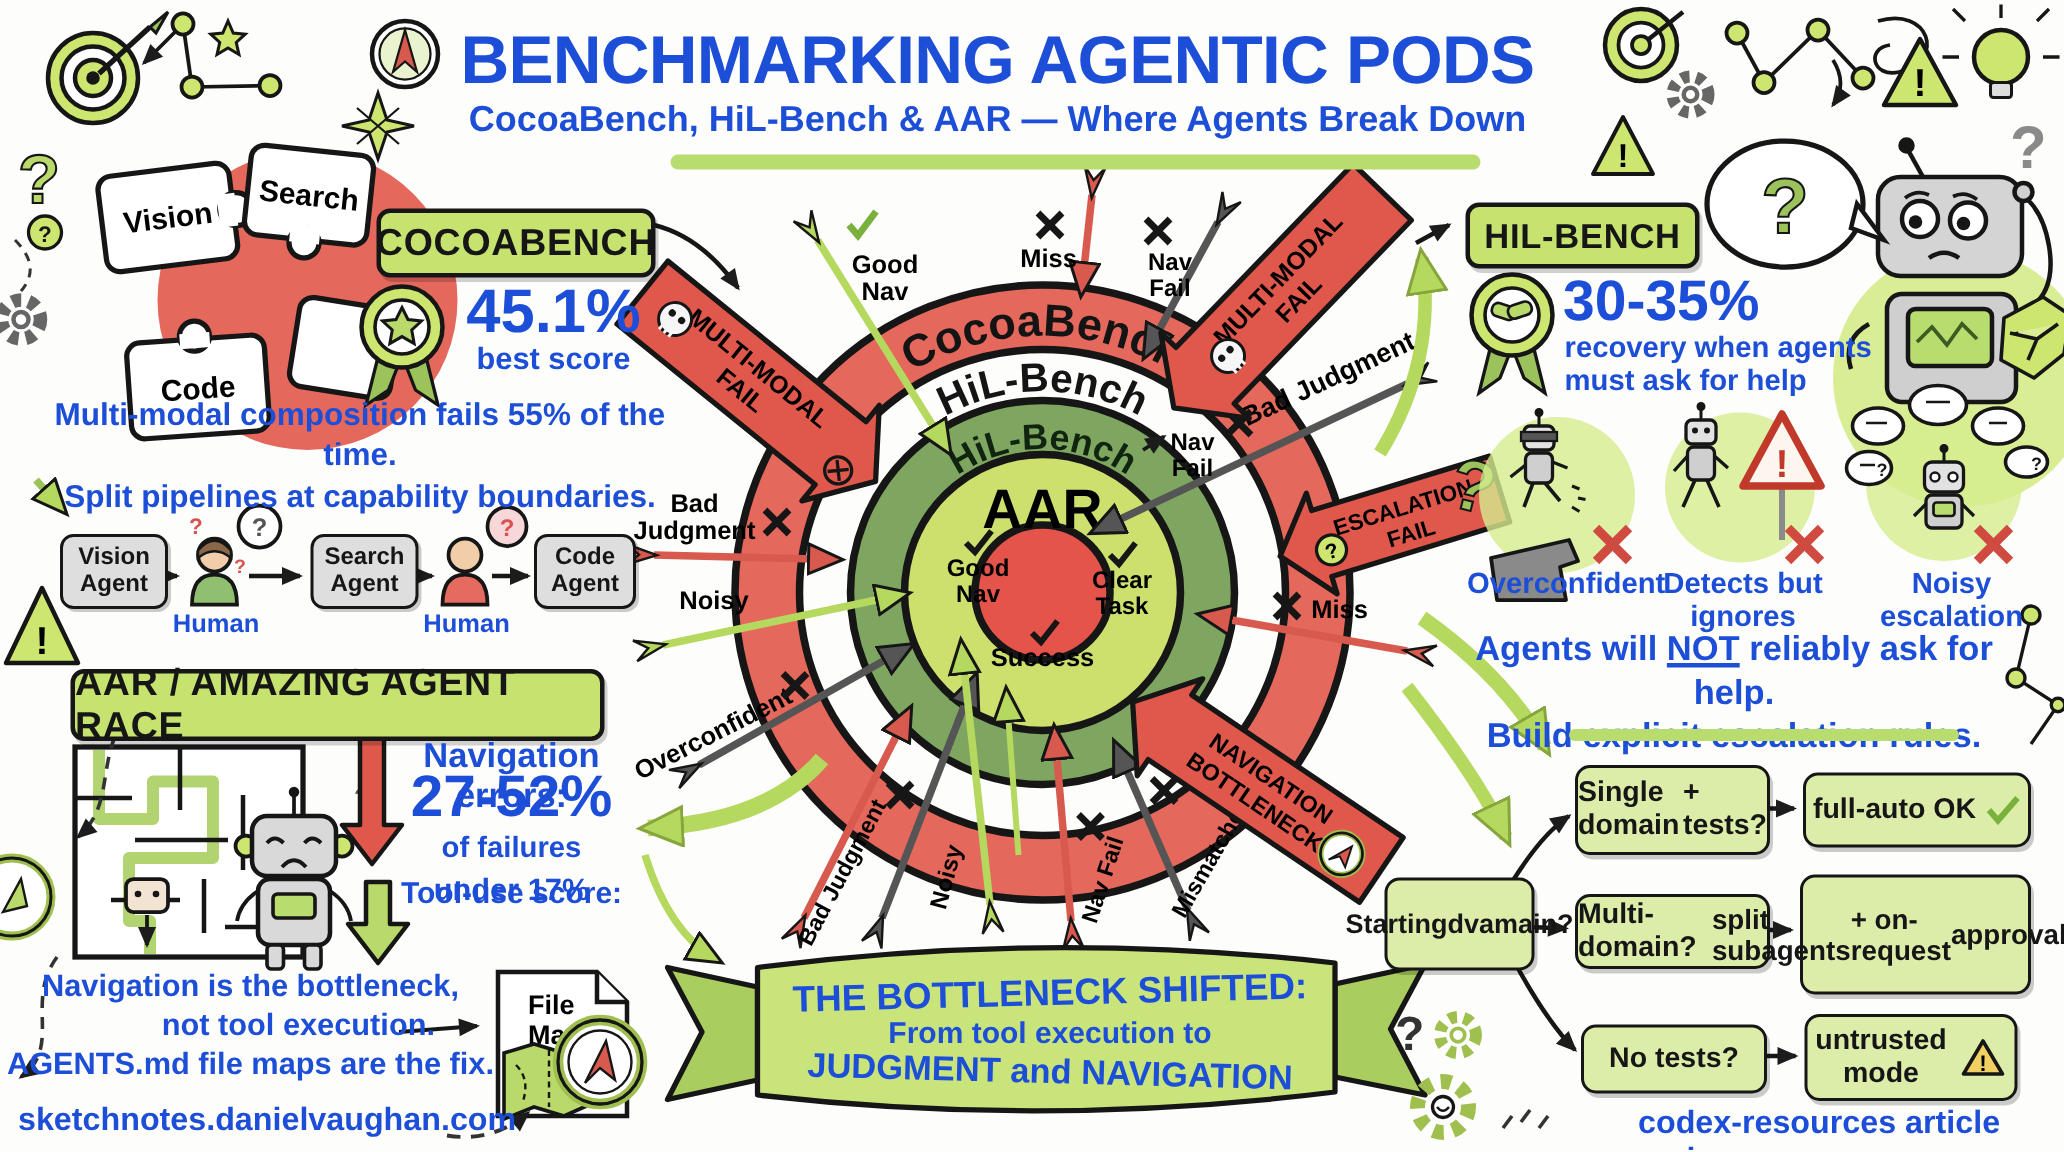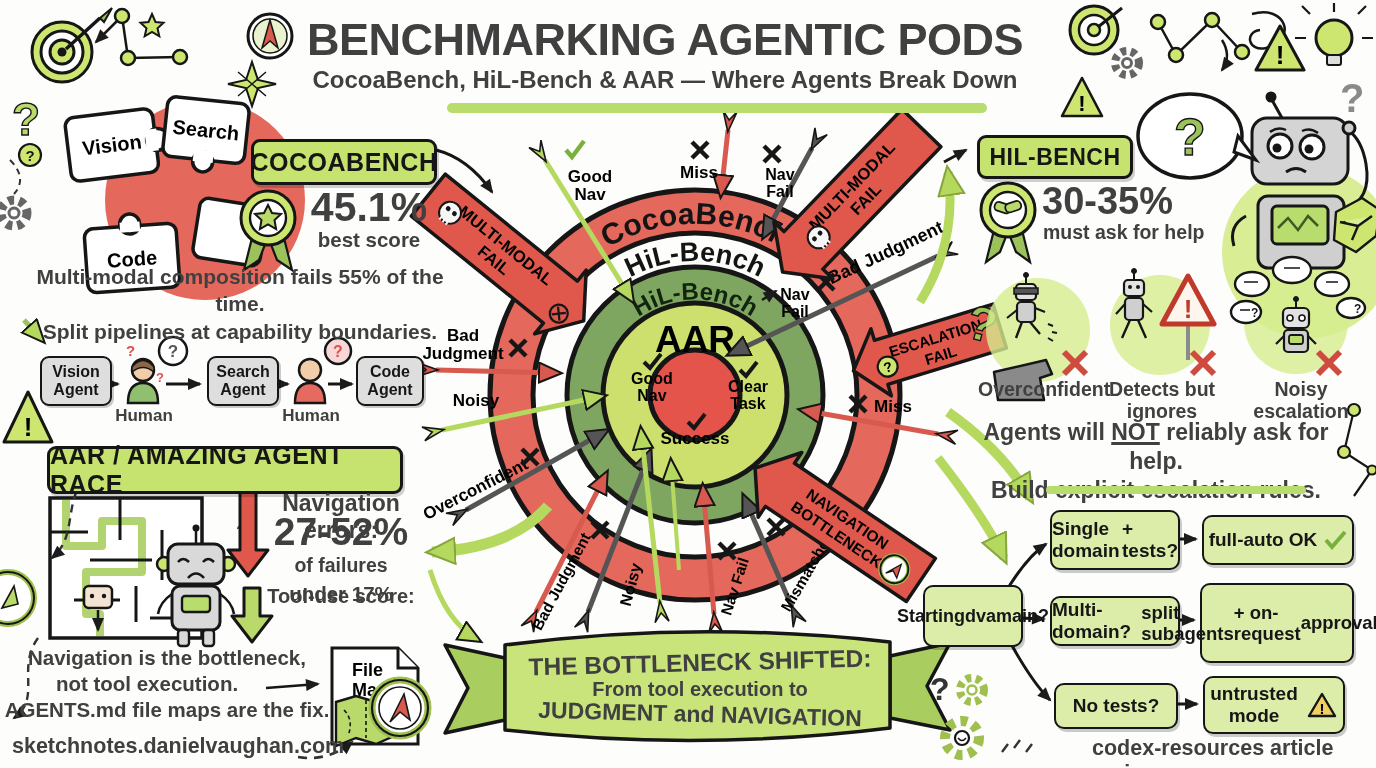"BENCHMARKING AGENTIC PODS" .t { color: #404040 -> #1d4ed8 }
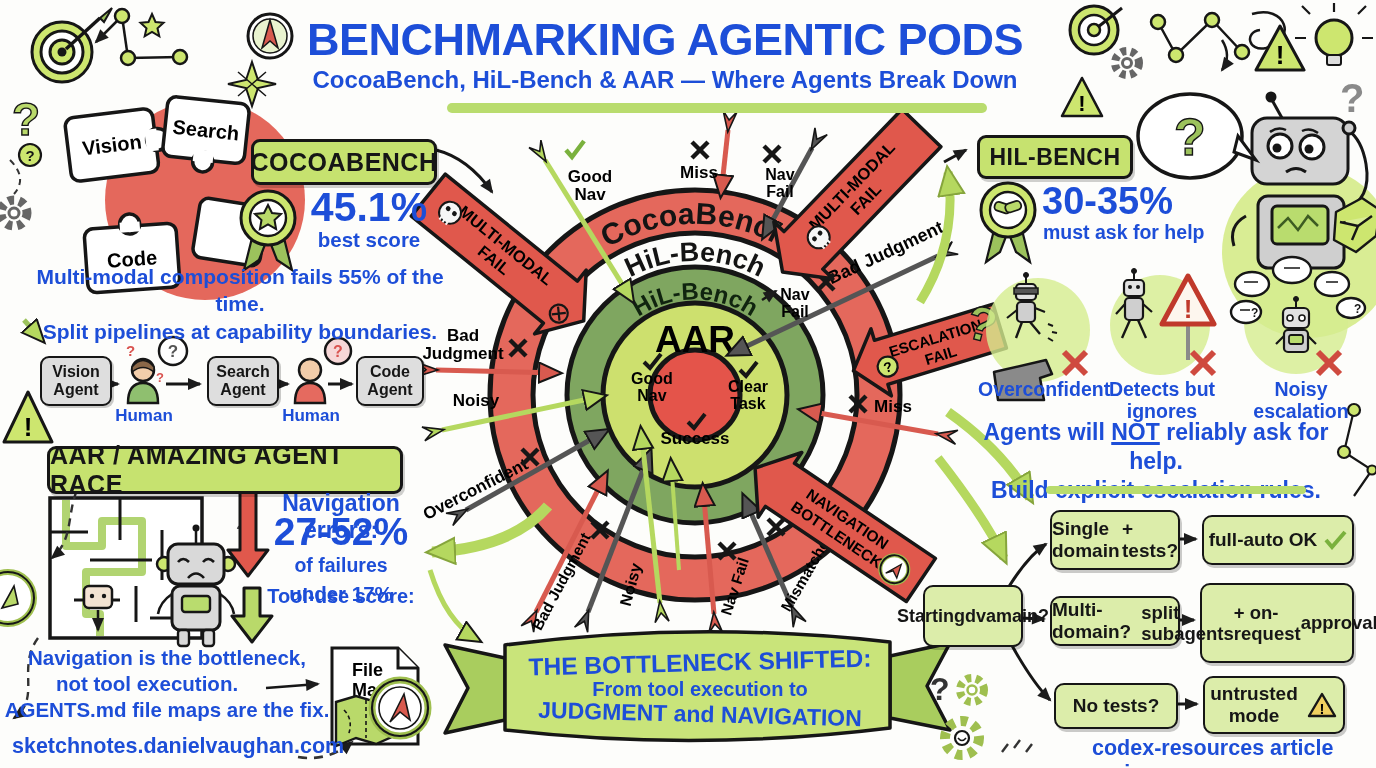"recovery when agents" div { html: none -> <div>recovery when agents</div> }
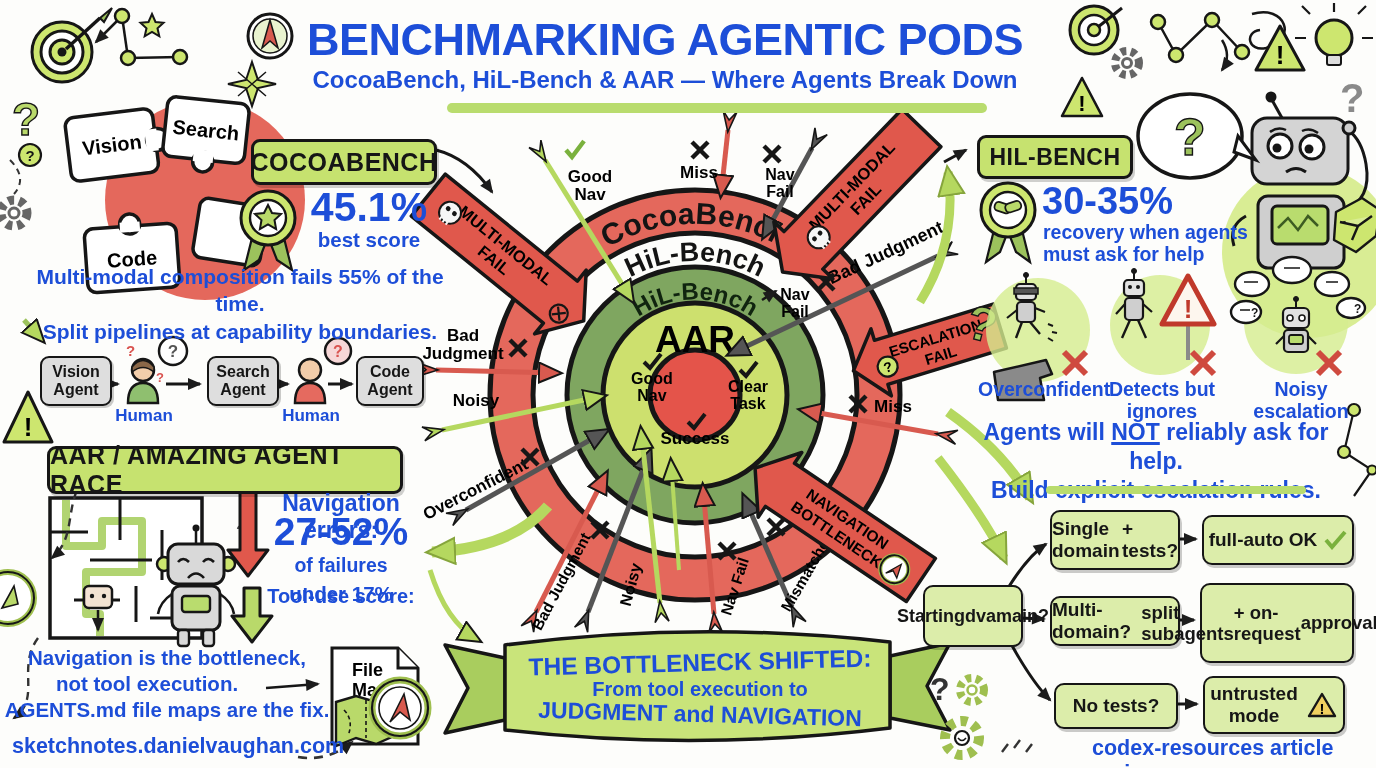"not tool execution." div { text-align: none -> right }
